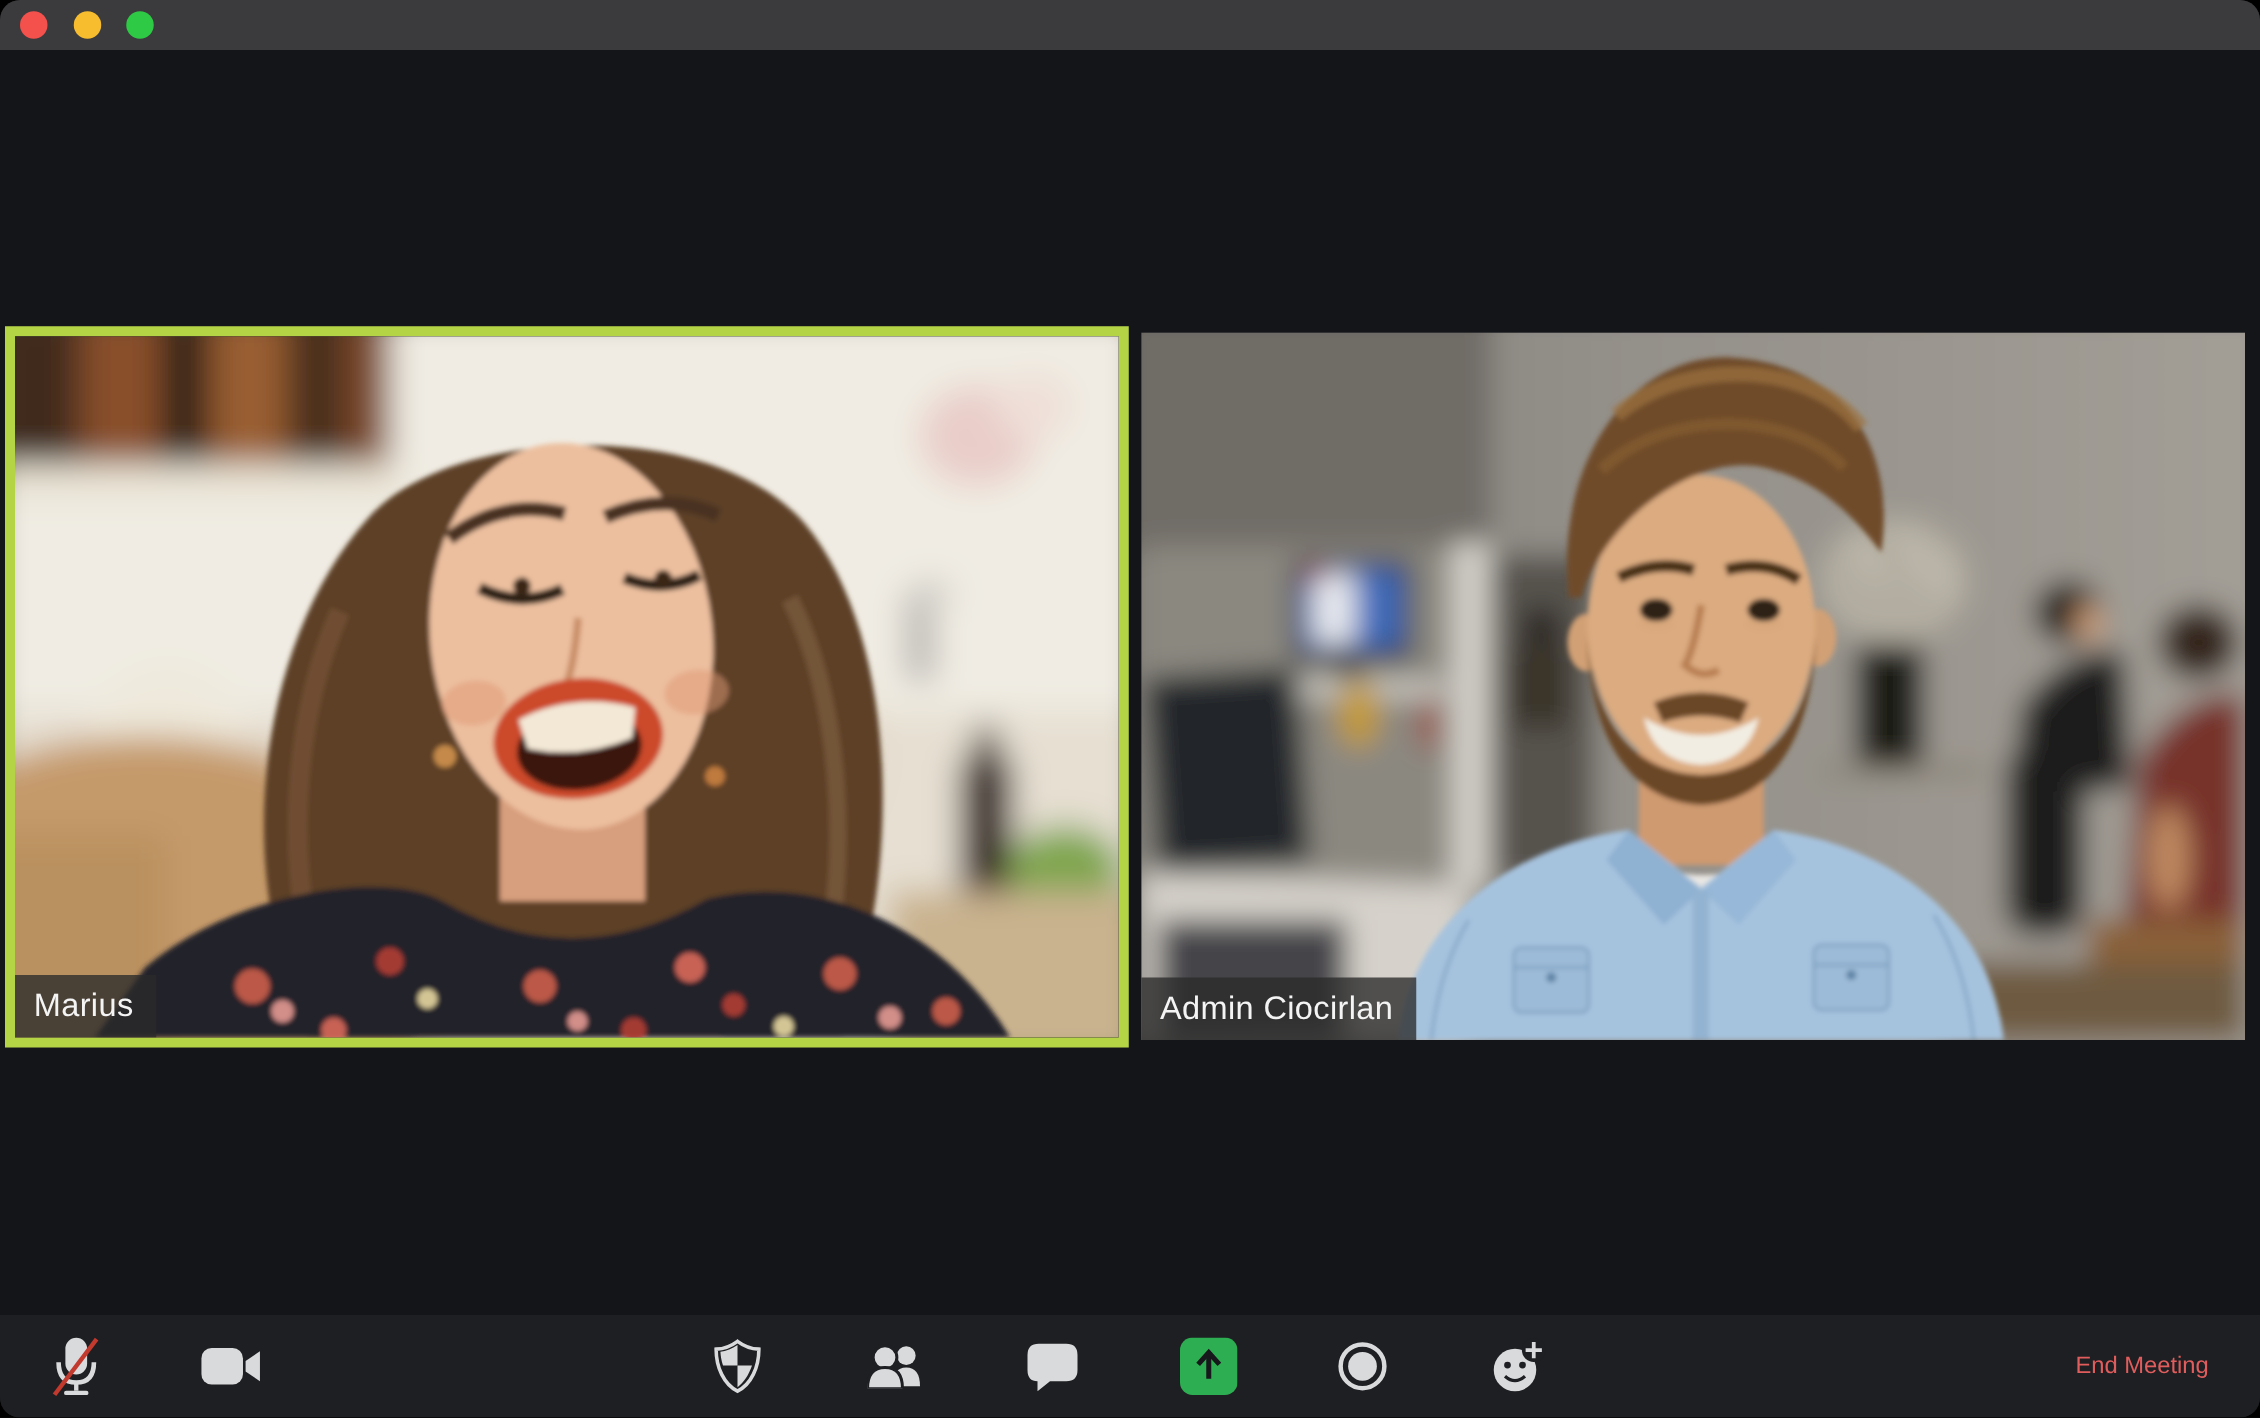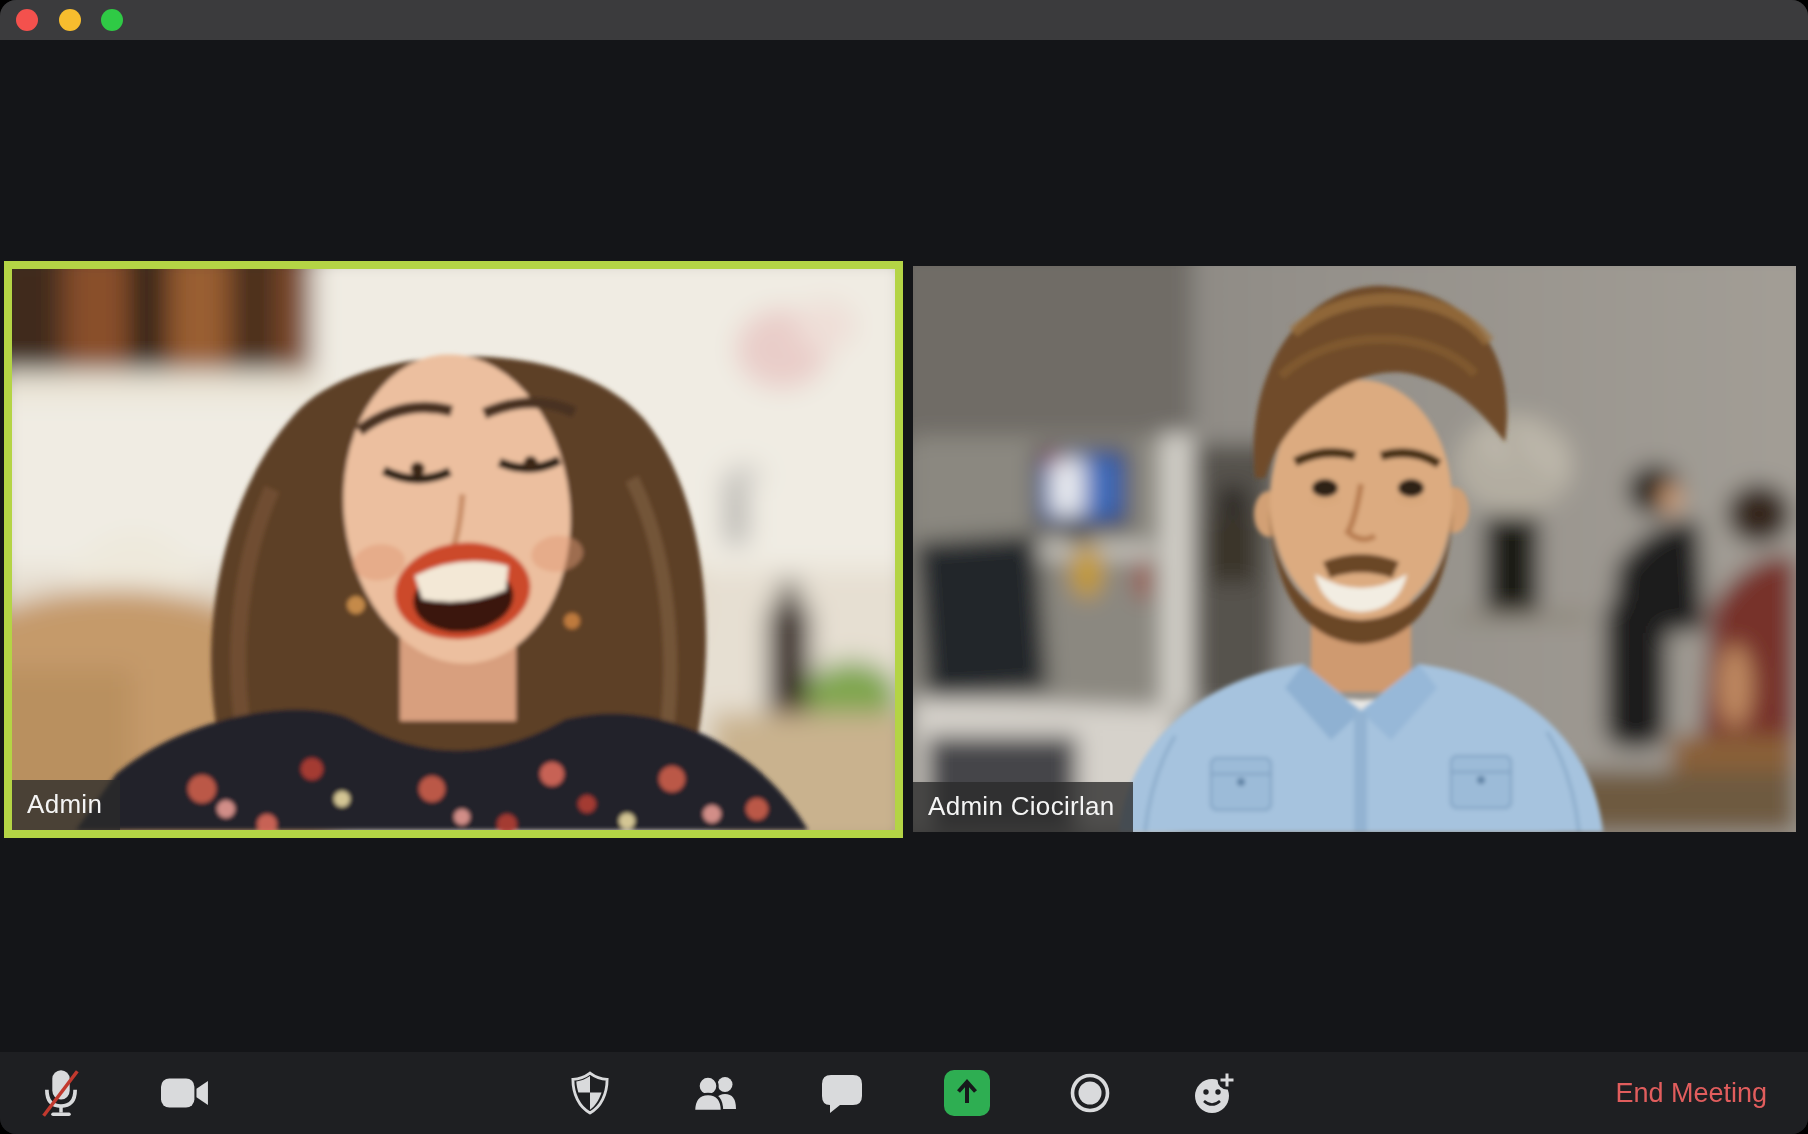"Admin" div.name-tag { text: Admin -> Marius }
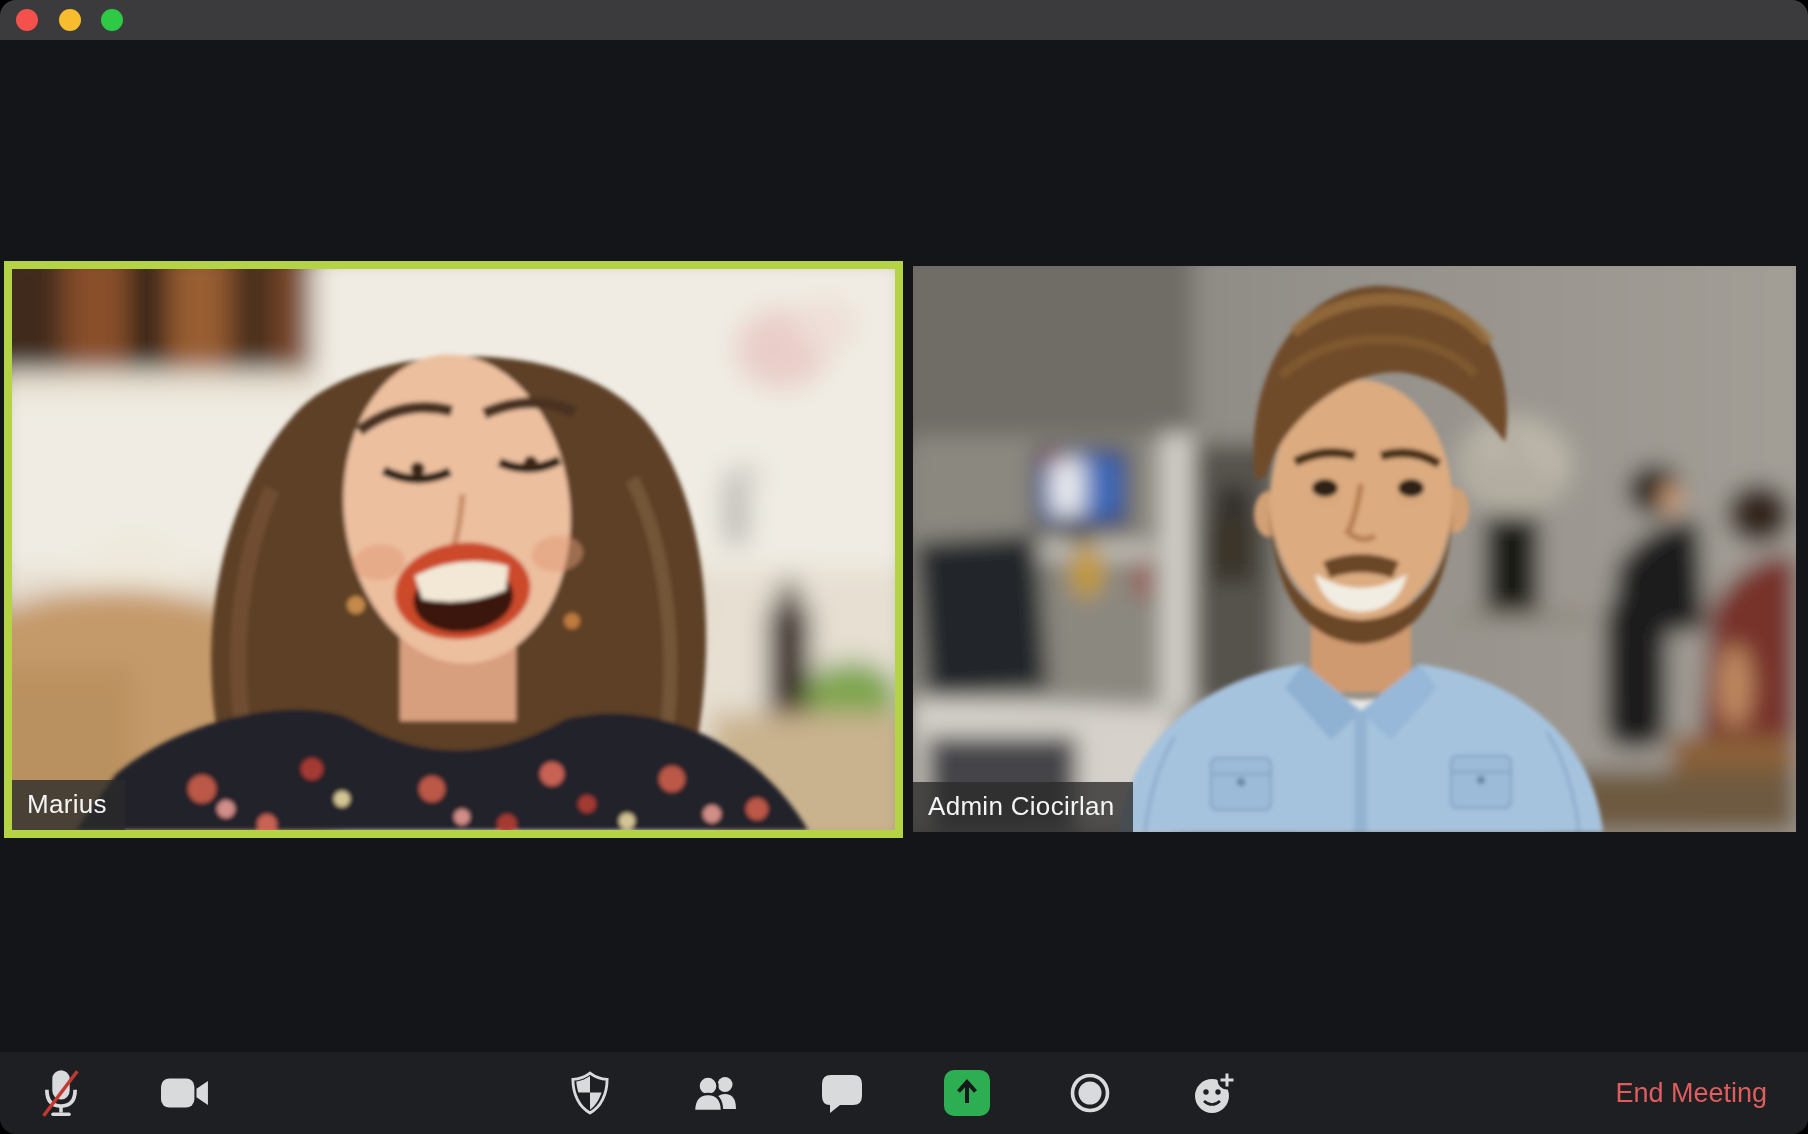"End Meeting" .end-meeting { font-size: 27px -> 19px }
